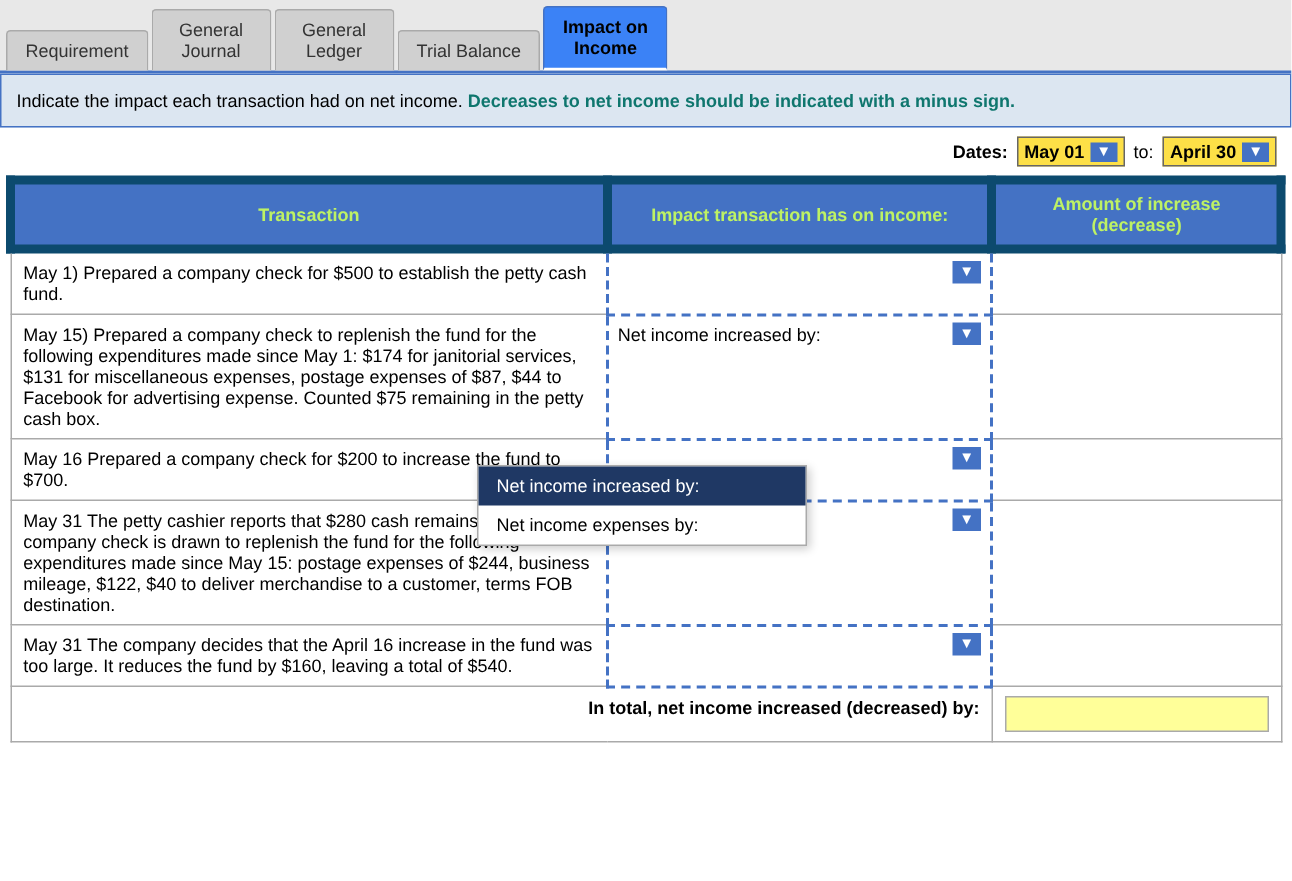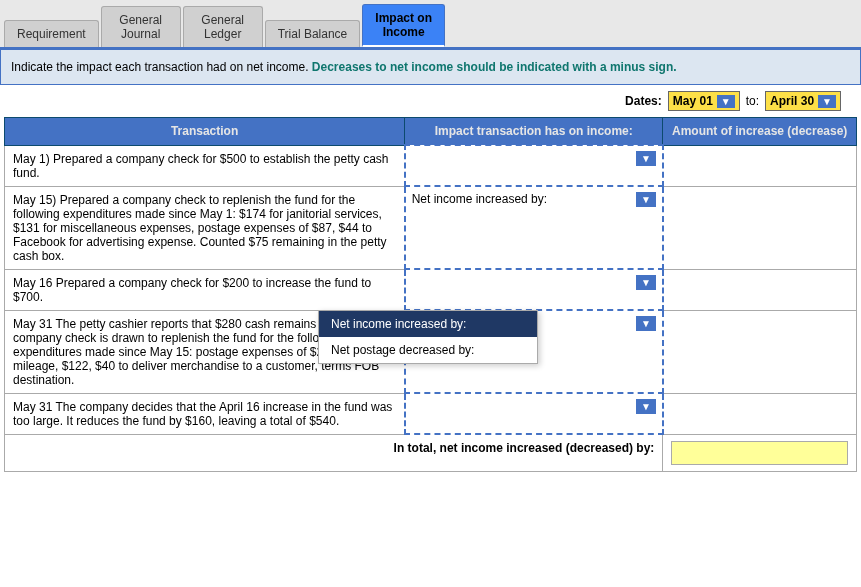"Dates:" .dates-row { padding: 6px 20px -> 6px 10px }
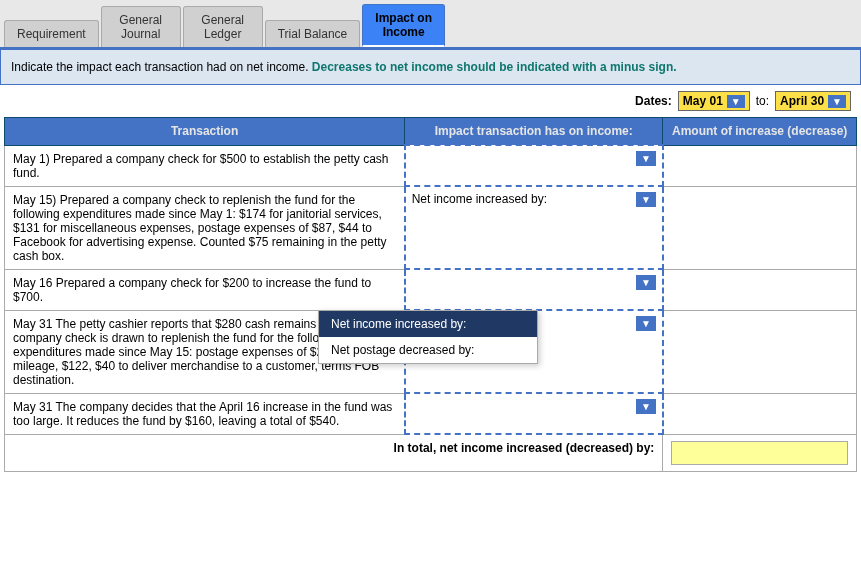"Transaction" .main-table th { border: 1px solid #0c4a6e -> 6px solid #0c4a6e; color: #e5e5e5 -> #bef264 }
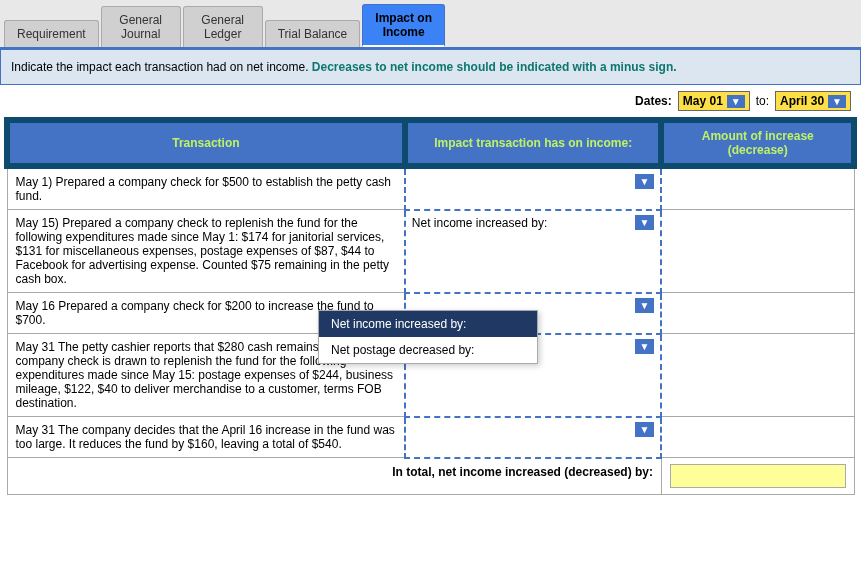"Net postage decreased by:" div.popup-item { text: postage decreased -> income expenses }
